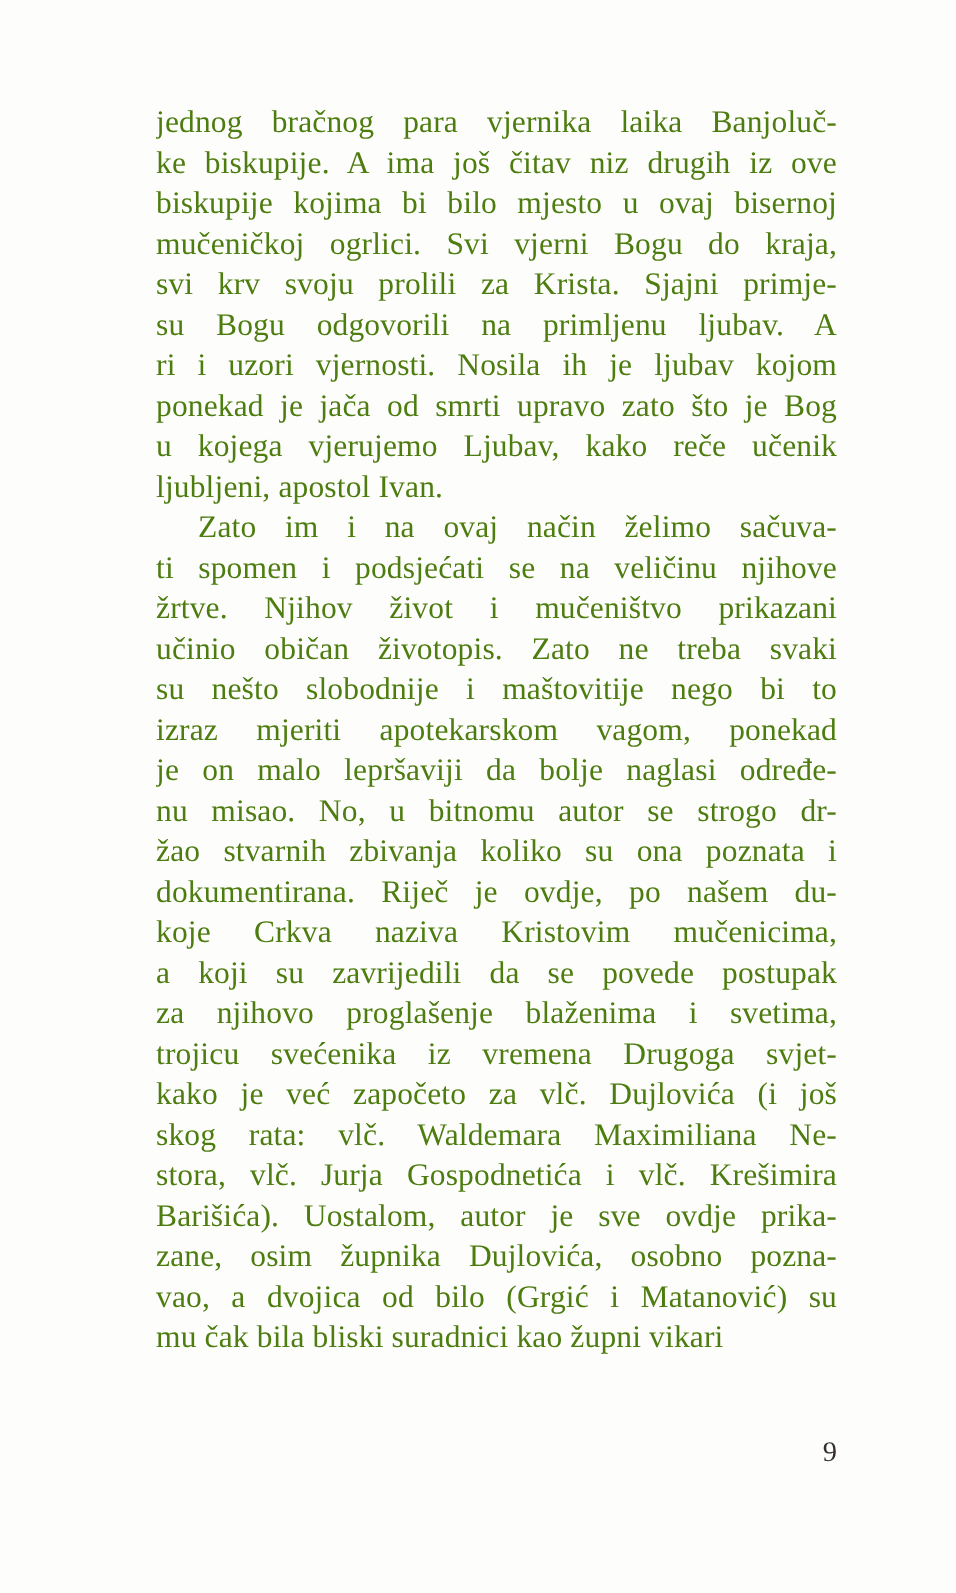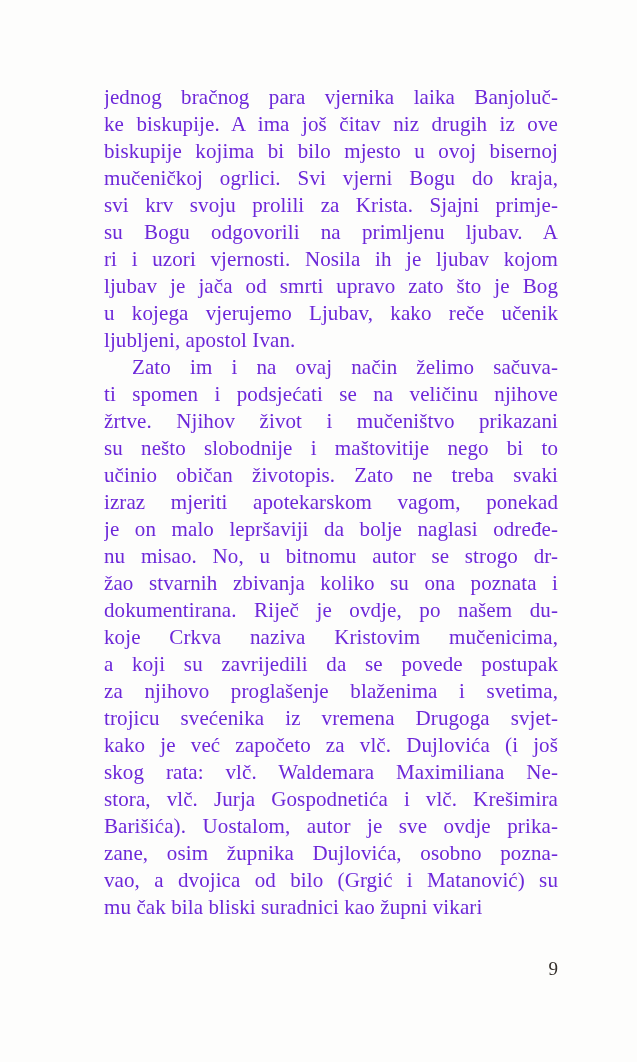"jednog bračnog para vjernika laika" .text-block { color: #6d28d9 -> #4d7c0f; top: 84px -> 68px }
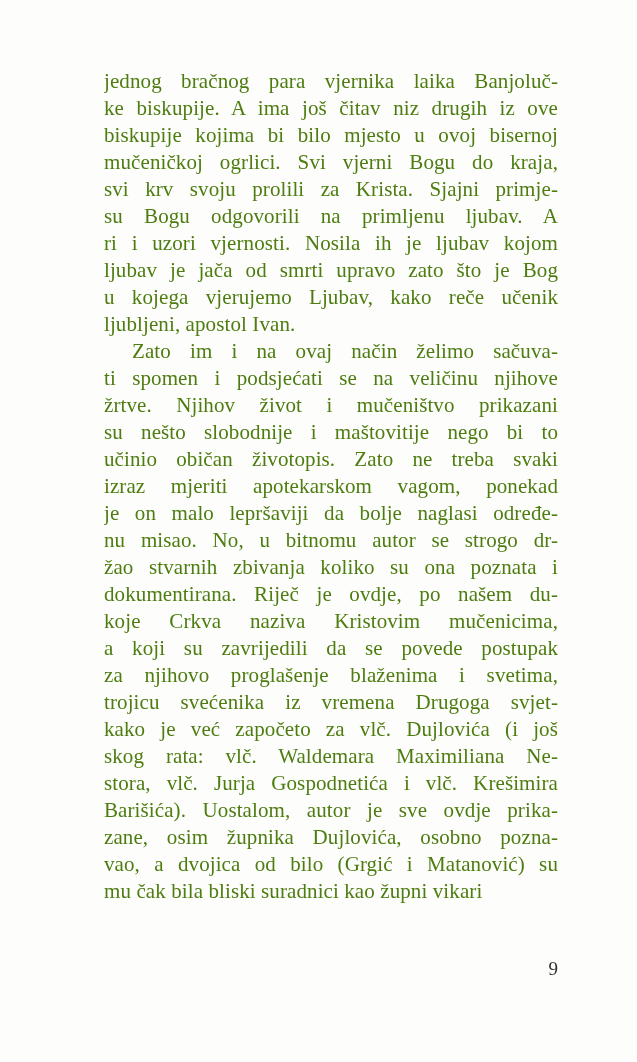"biskupije kojima bi bilo mjesto" div.line { text: ovoj -> ovaj }
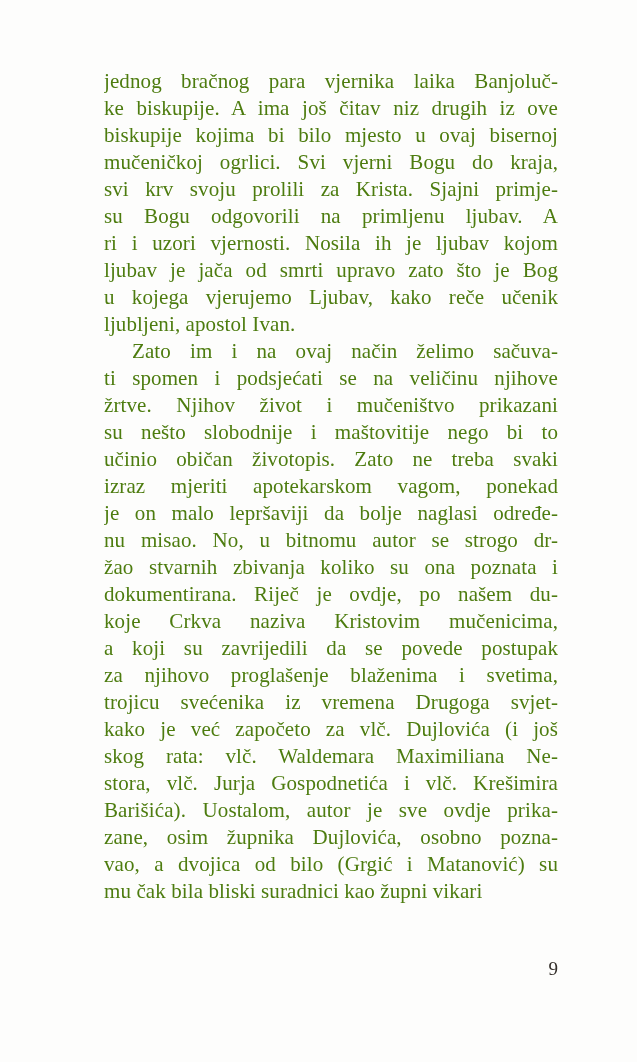"ljubav je jača od smrti" div.line { text: ljubav -> ponekad }
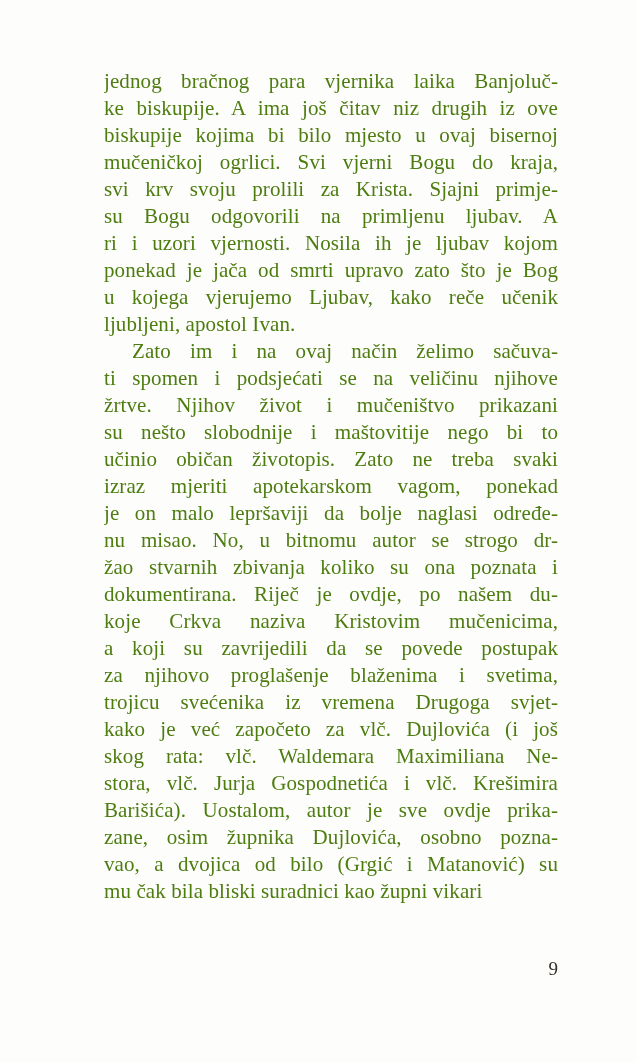"su nešto slobodnije i maštovitije" div.line { order: before "učinio običan životopis. Zato ne" -> after "učinio običan životopis. Zato ne" }
